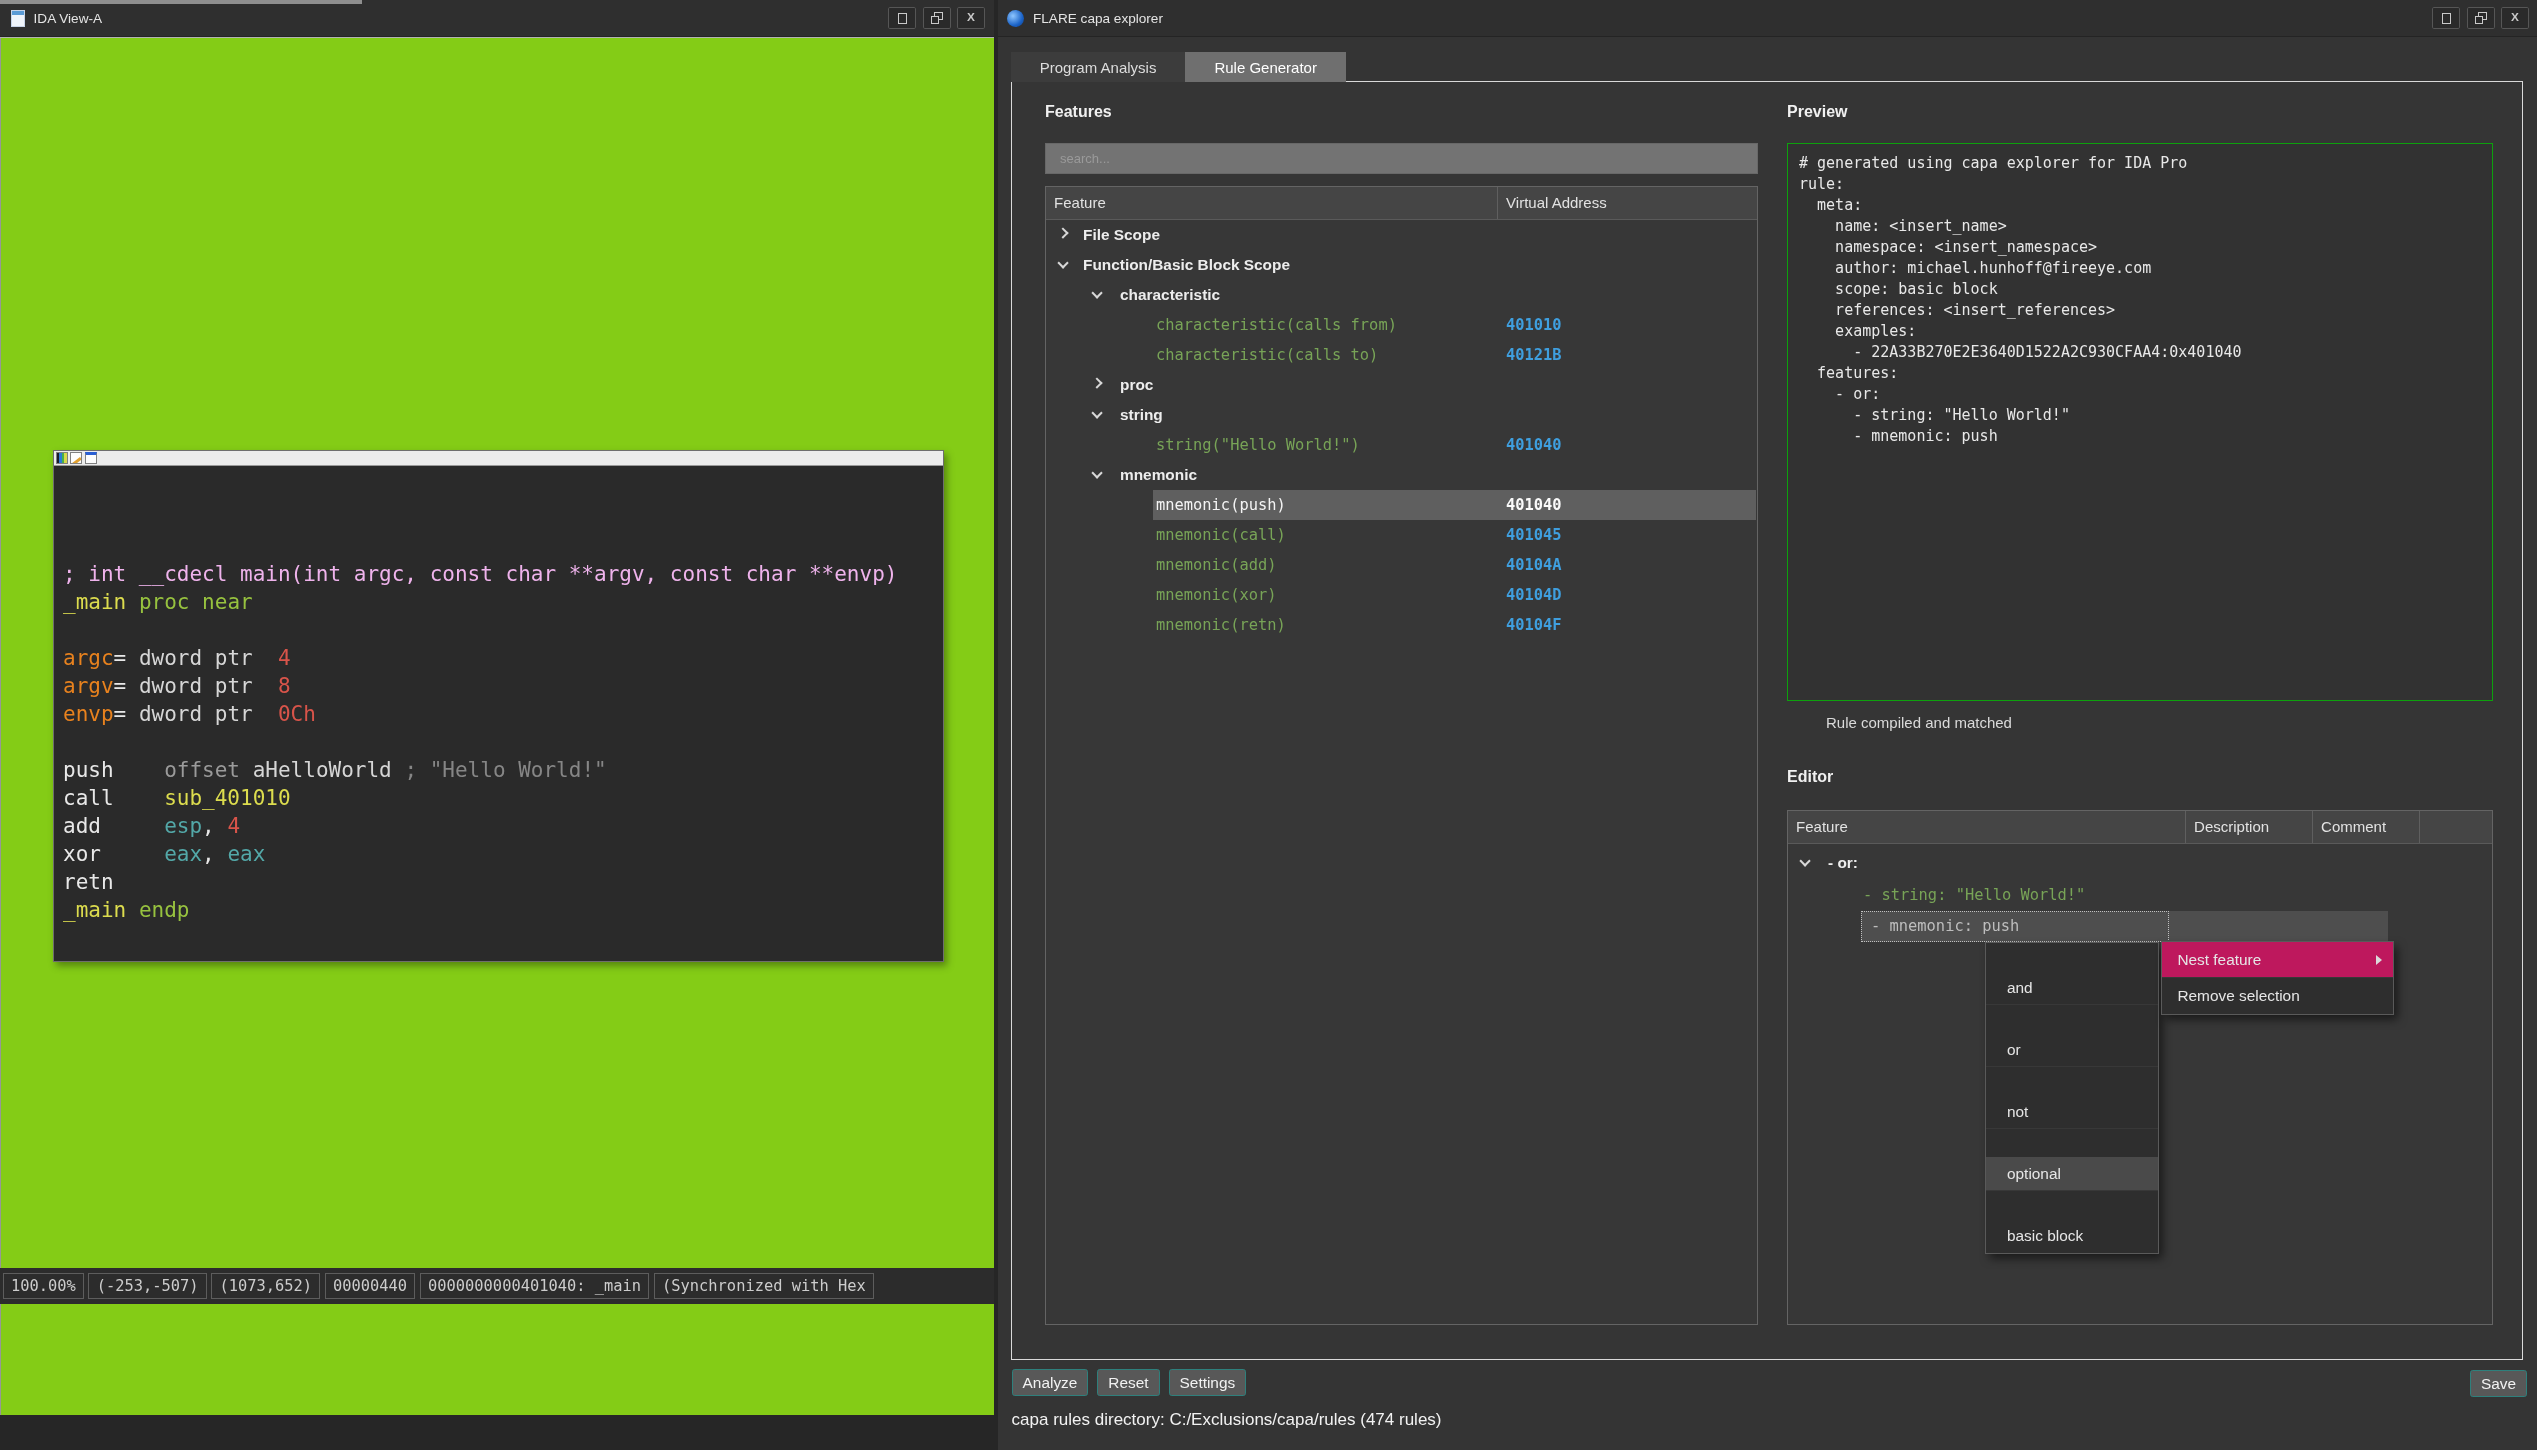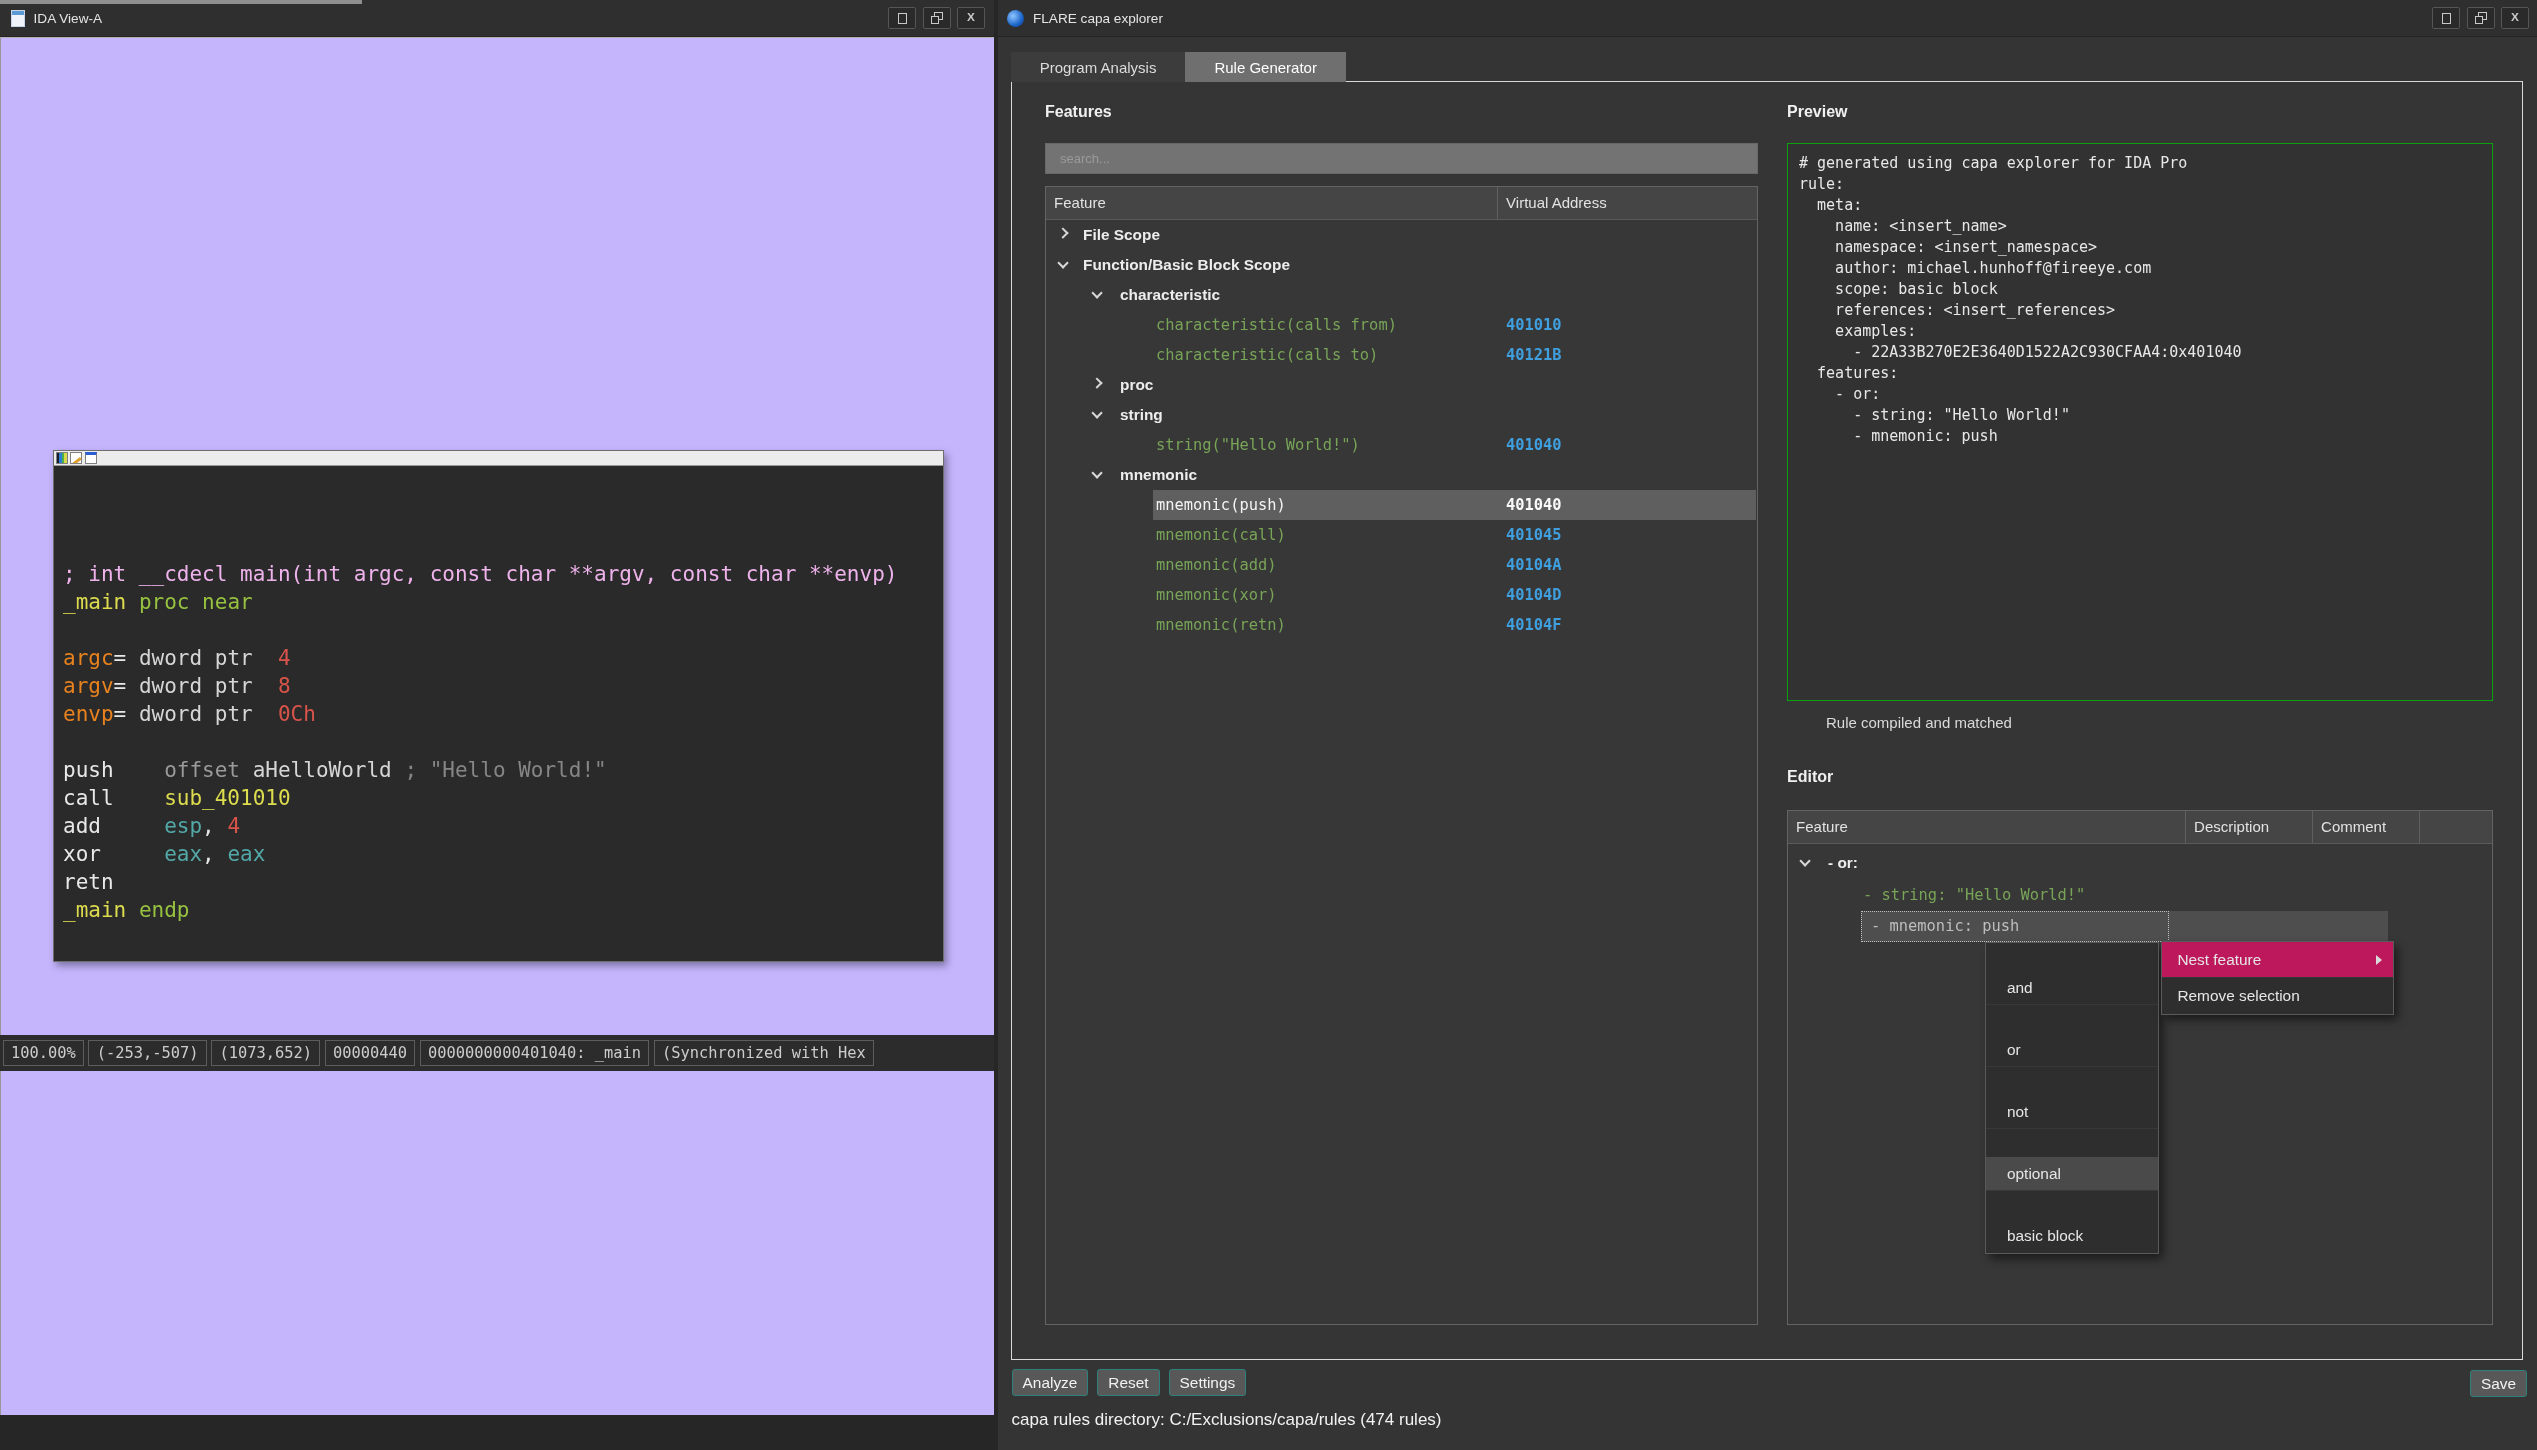"IDA View-A" .ida-win { height: 1071px -> 1304px }
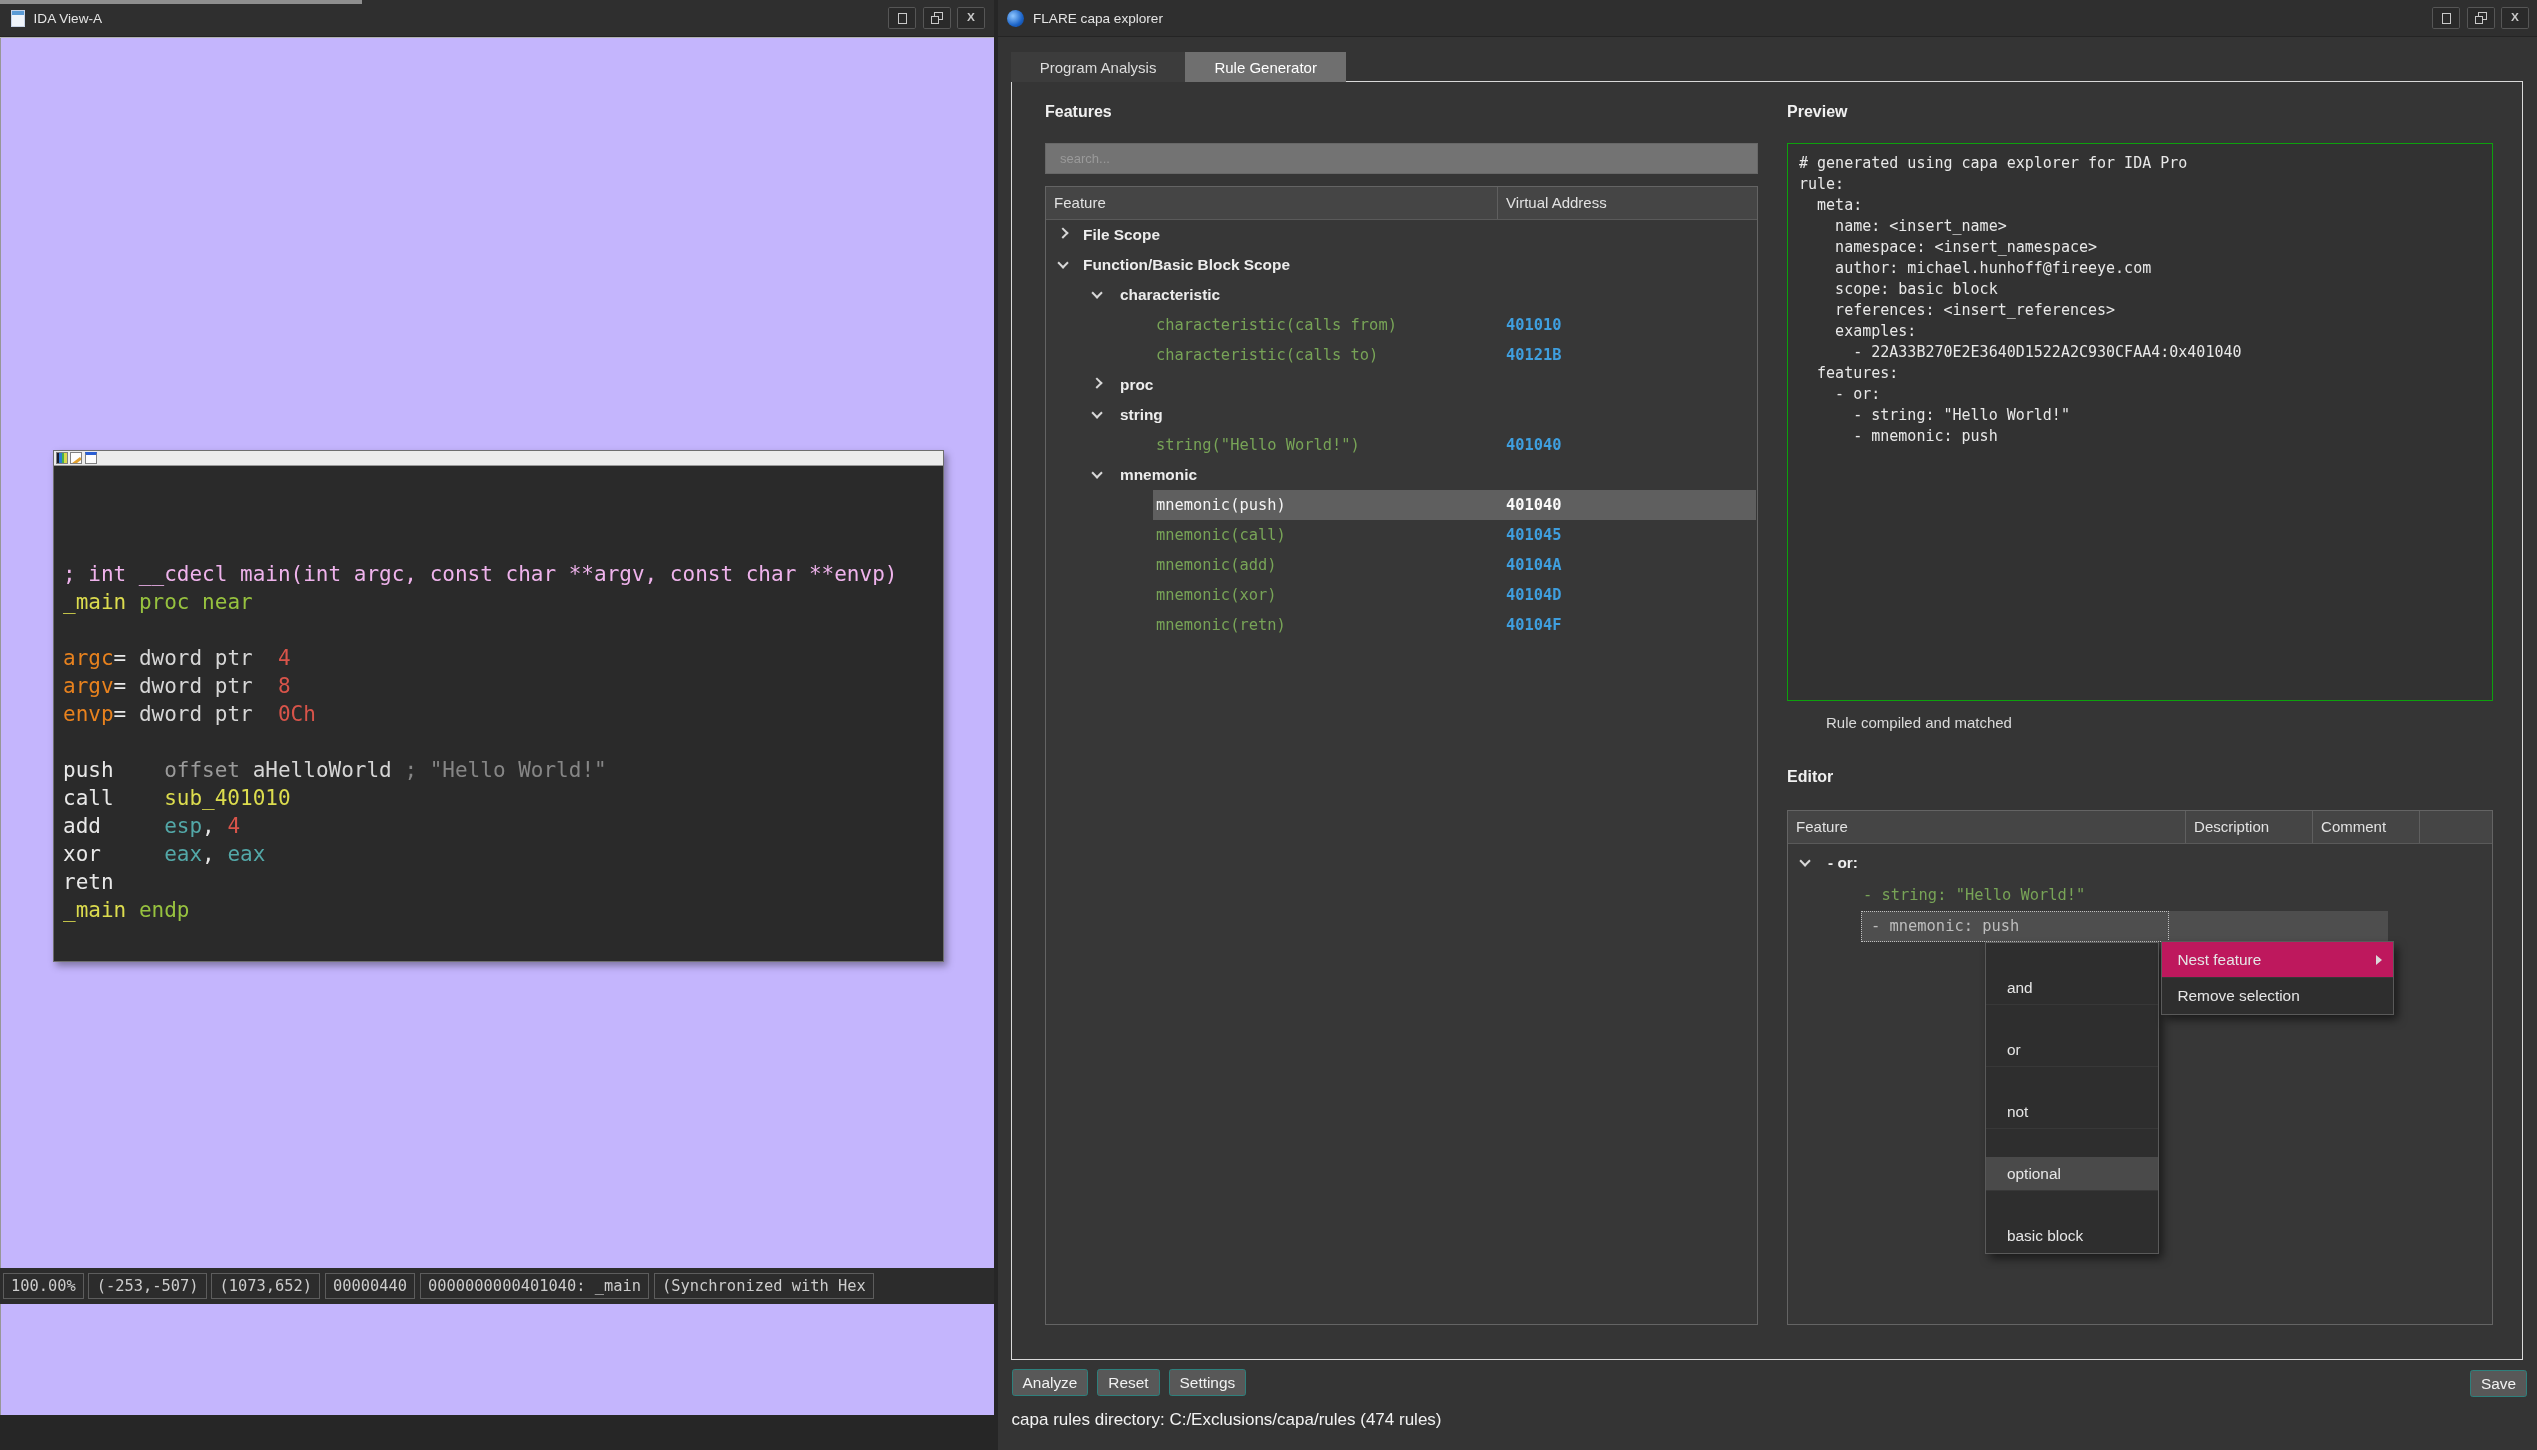"; int __cdecl main(int argc," .ida-canvas { background: #c4b5fd -> #84cc16 }
